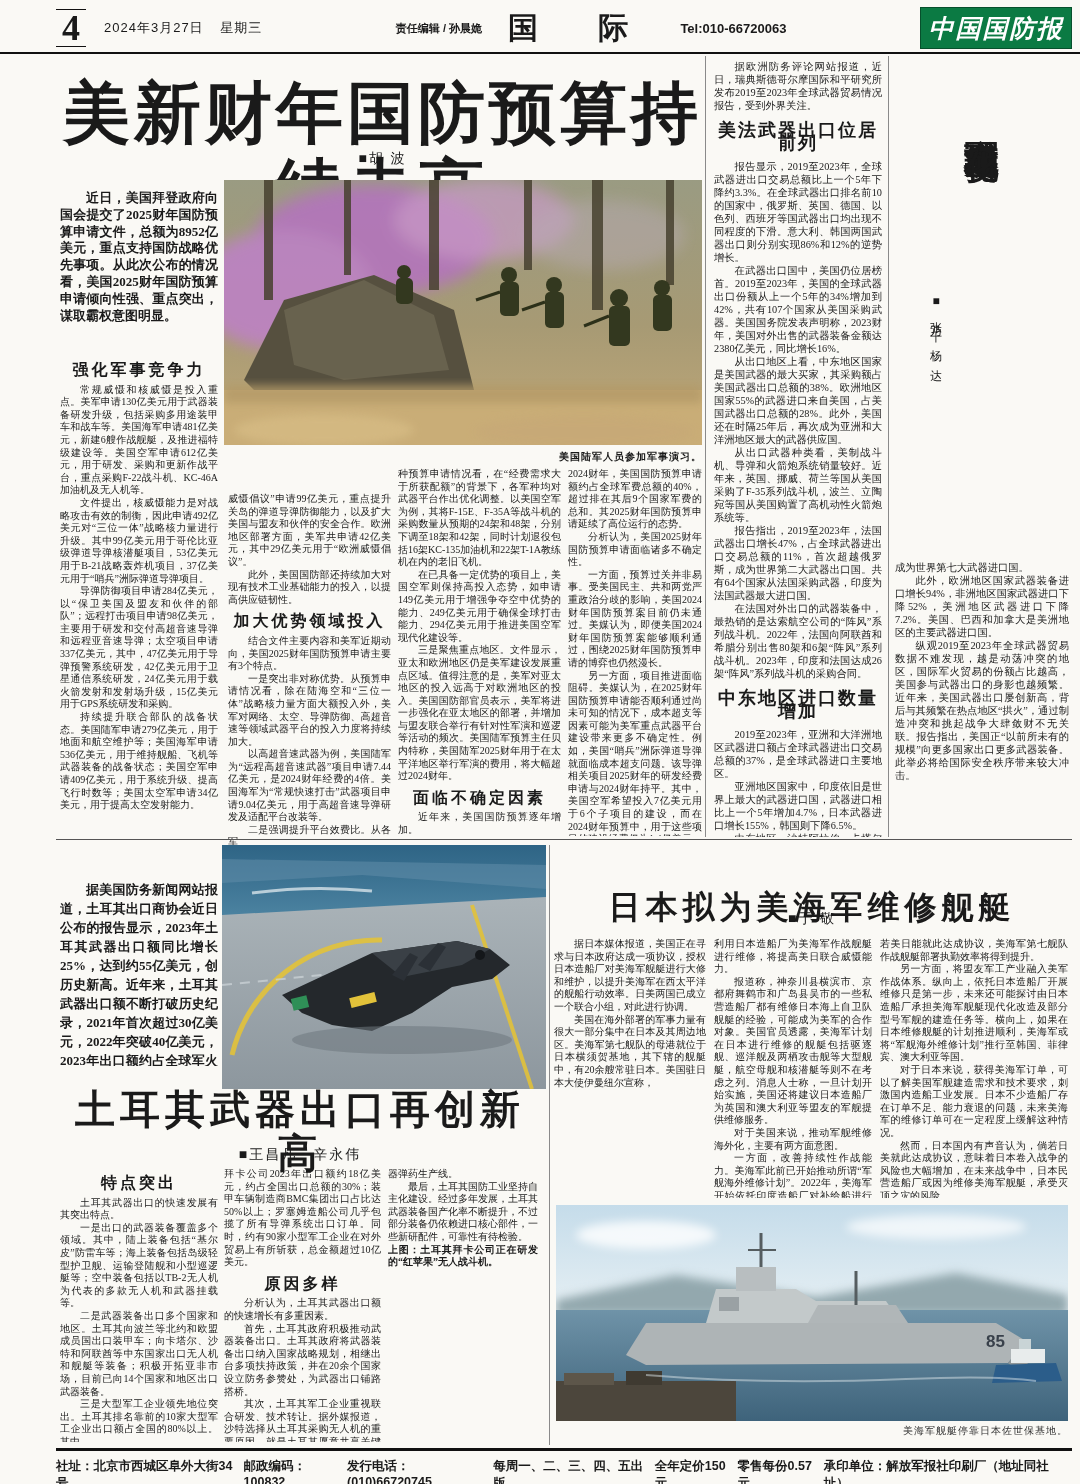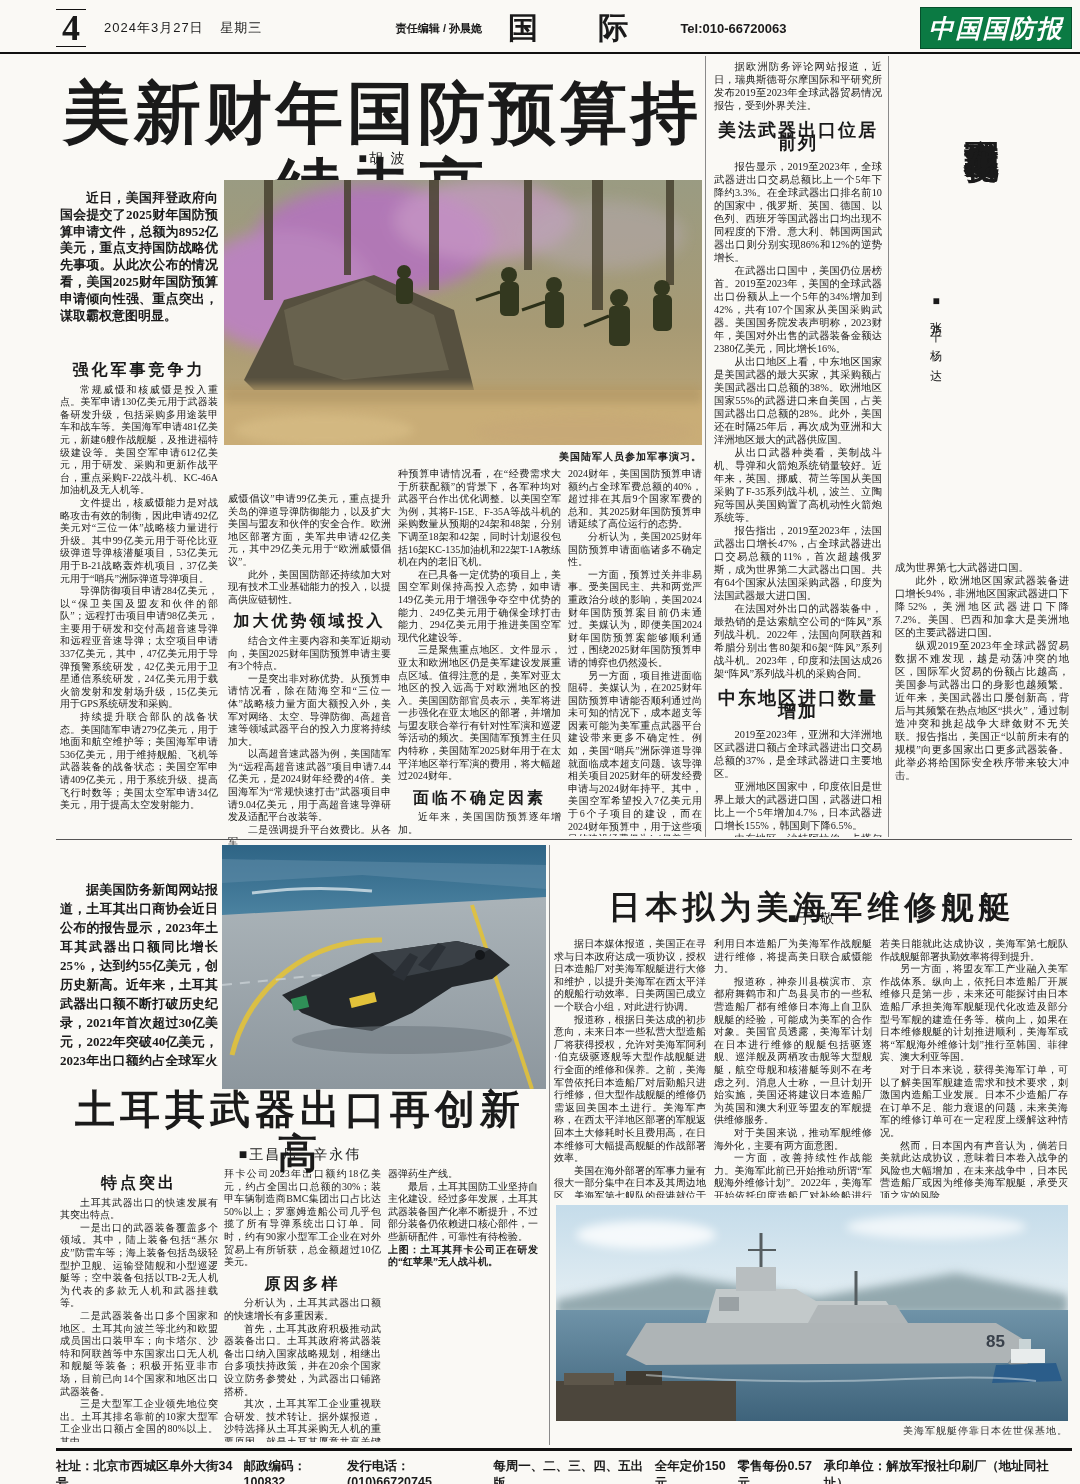"报道称，根据日美达成的初步意向，未来日本一些私营大型造船厂将获得授权，允许对美海" p.para { html: <p>报道称，根据日美达成的初步意向，未来日本一些私营大型造船厂将获得授权，允许对美海军阿利·伯克级驱逐舰等大型作战舰艇进行全面的维修和保养。之前，美海军曾依托日本造船厂对后勤船只进行维修，但大型作战舰艇的维修仍需返回美国本土进行。美海军声称，在西太平洋地区部署的军舰返回本土大修耗时长且费用高，在日本维修可大幅提高舰艇的作战部署效率。</p> -> none }
